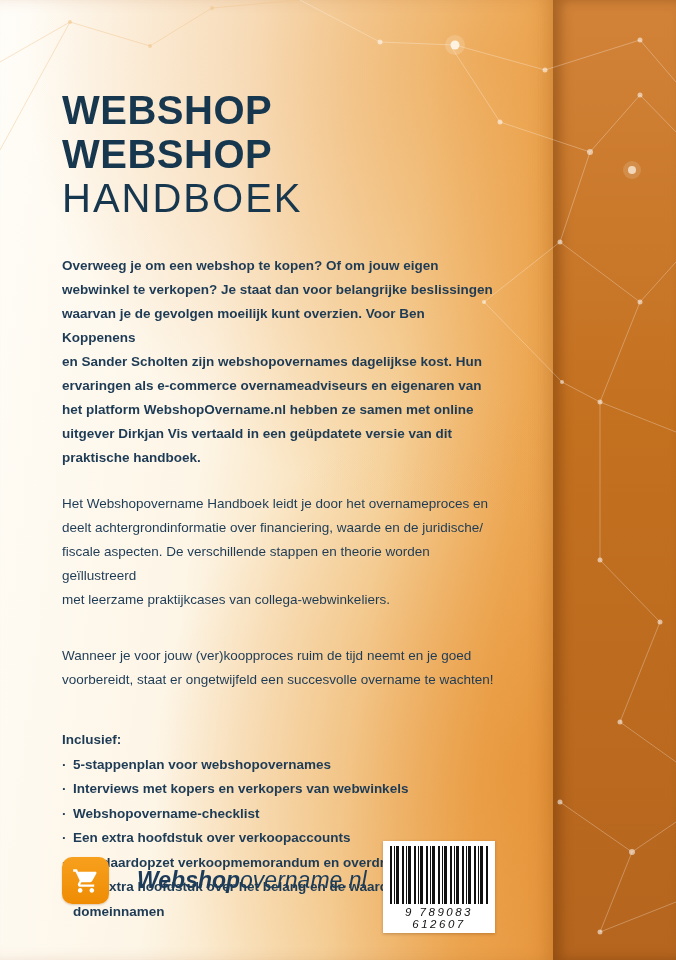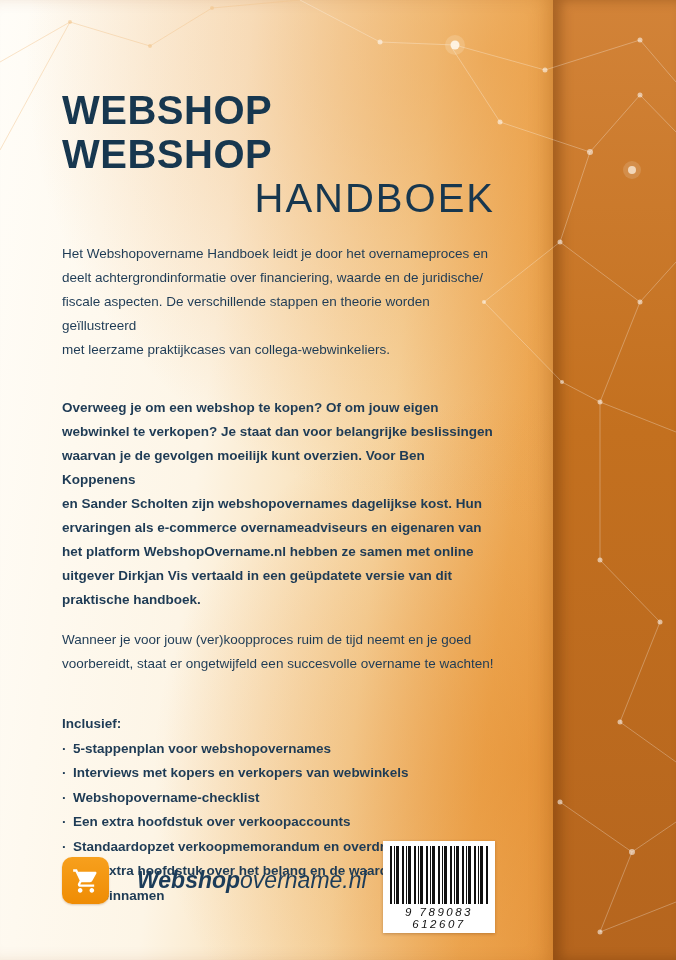"HANDBOEK" .t-light { text-align: right -> none }
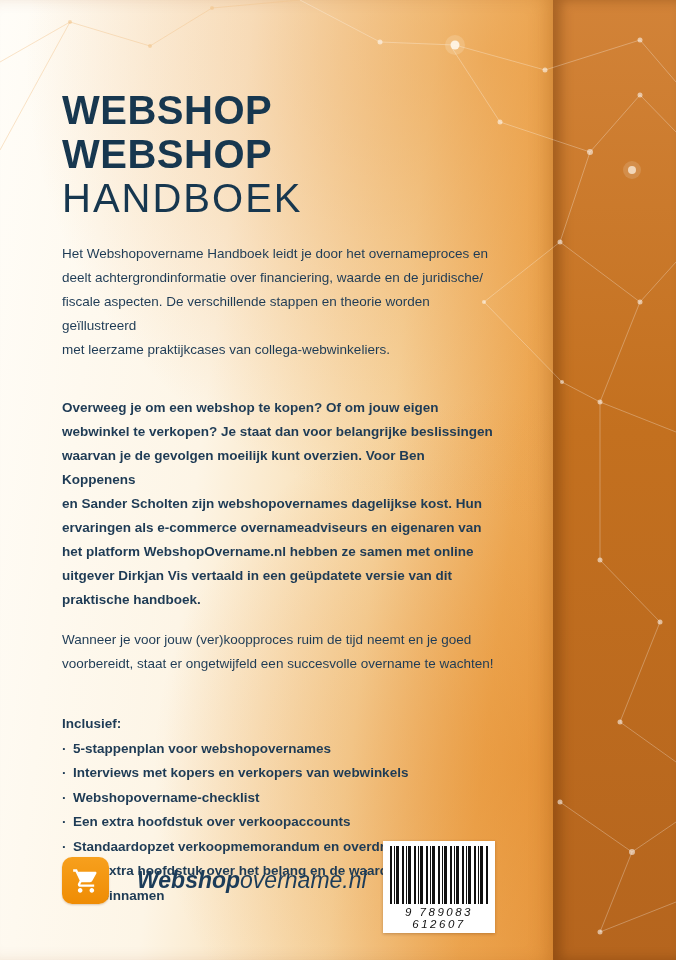"Het Webshopovername Handboek leidt je" p.para { order: before "Overweeg je om een webshop" -> after "Overweeg je om een webshop" }
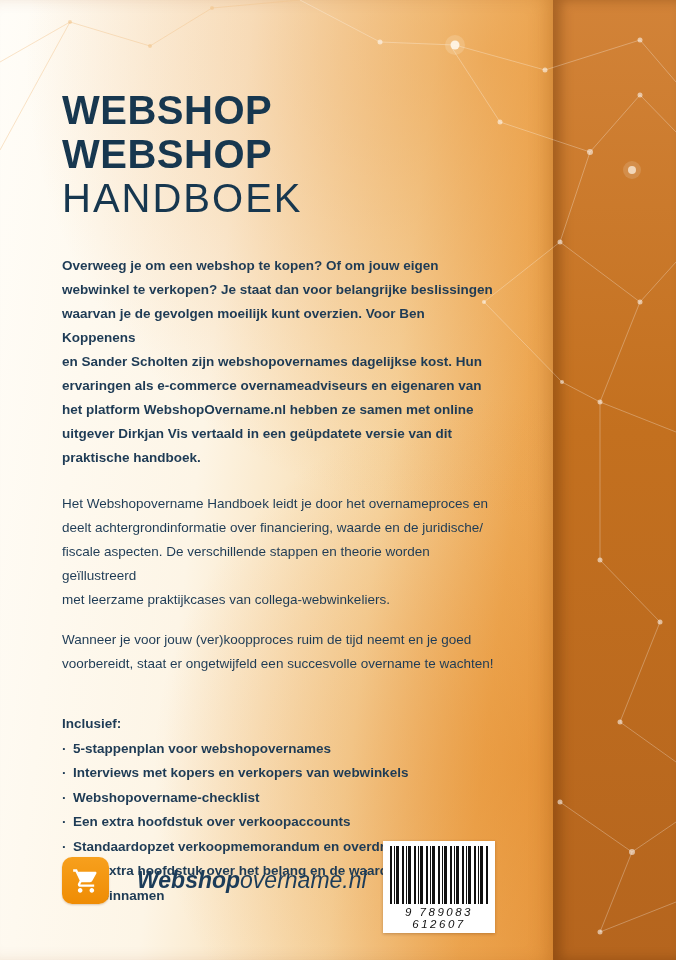"Wanneer je voor jouw (ver)koopproces" .body-p2 { margin-top: 16px -> 32px }
